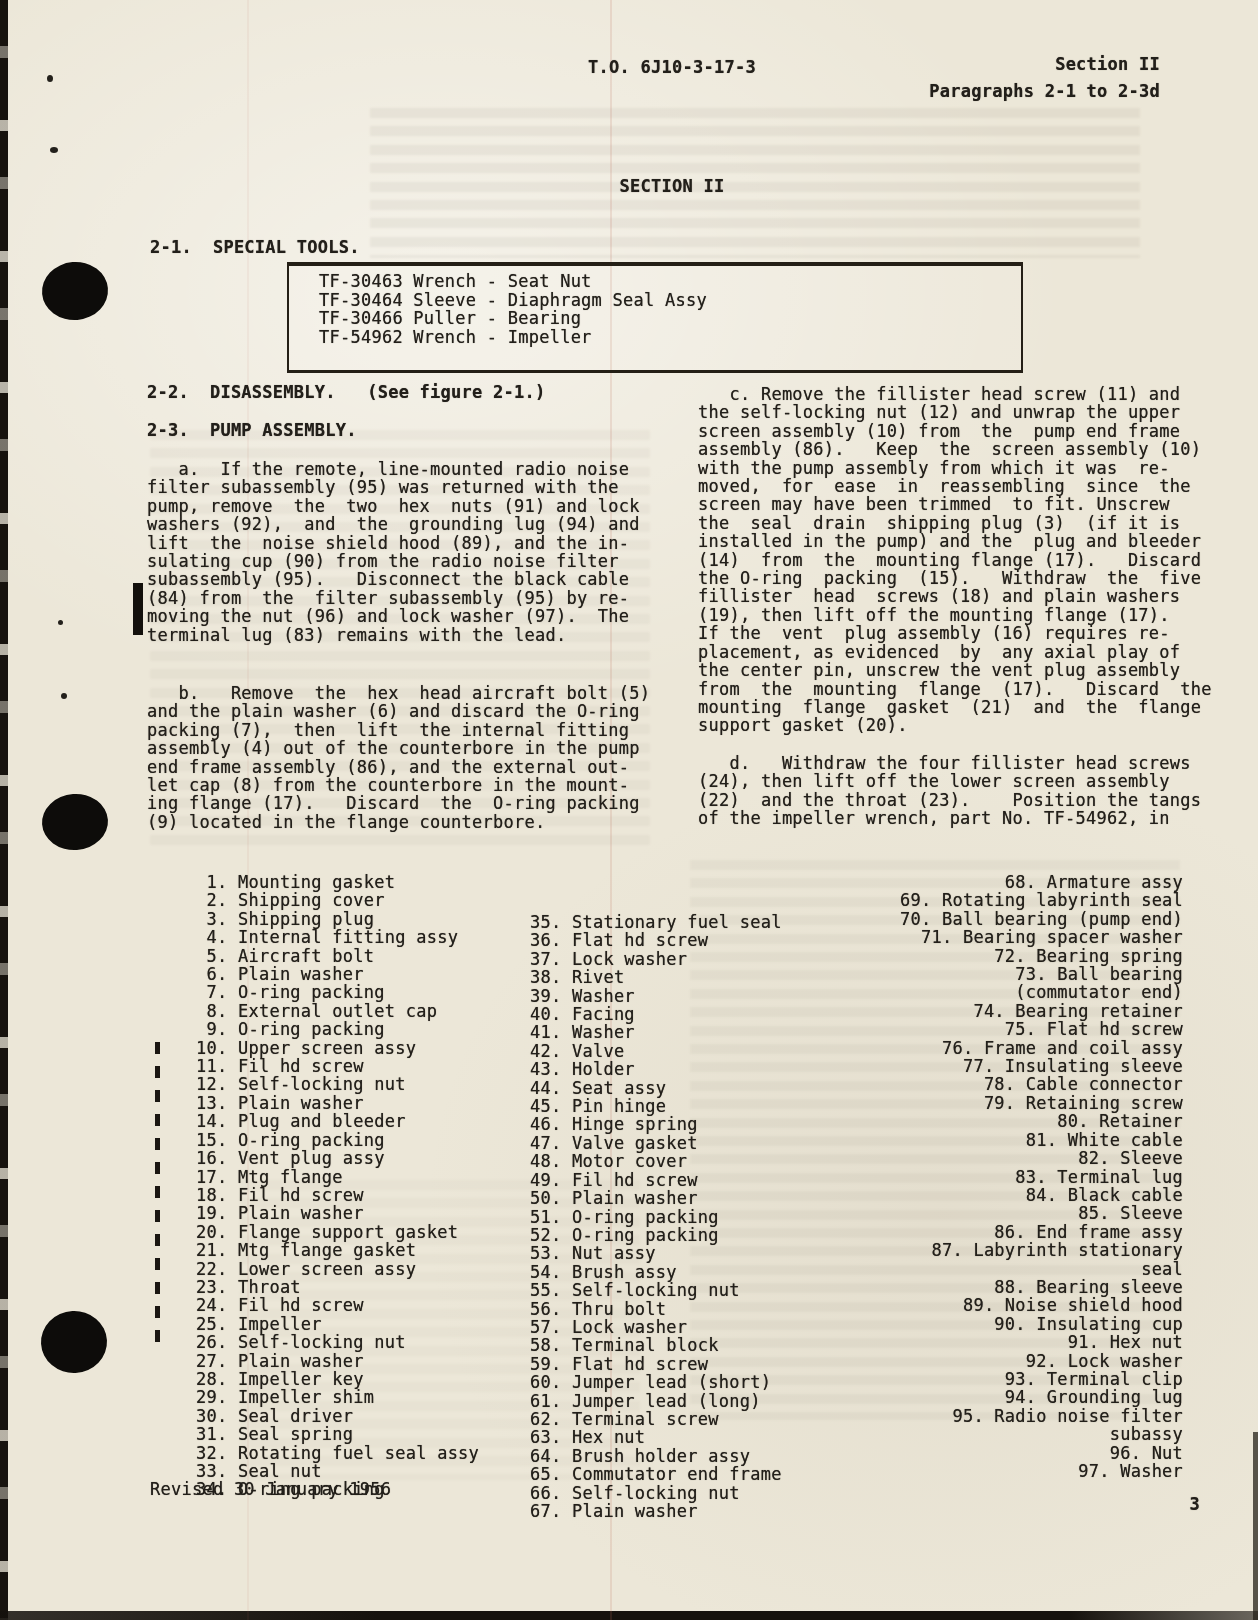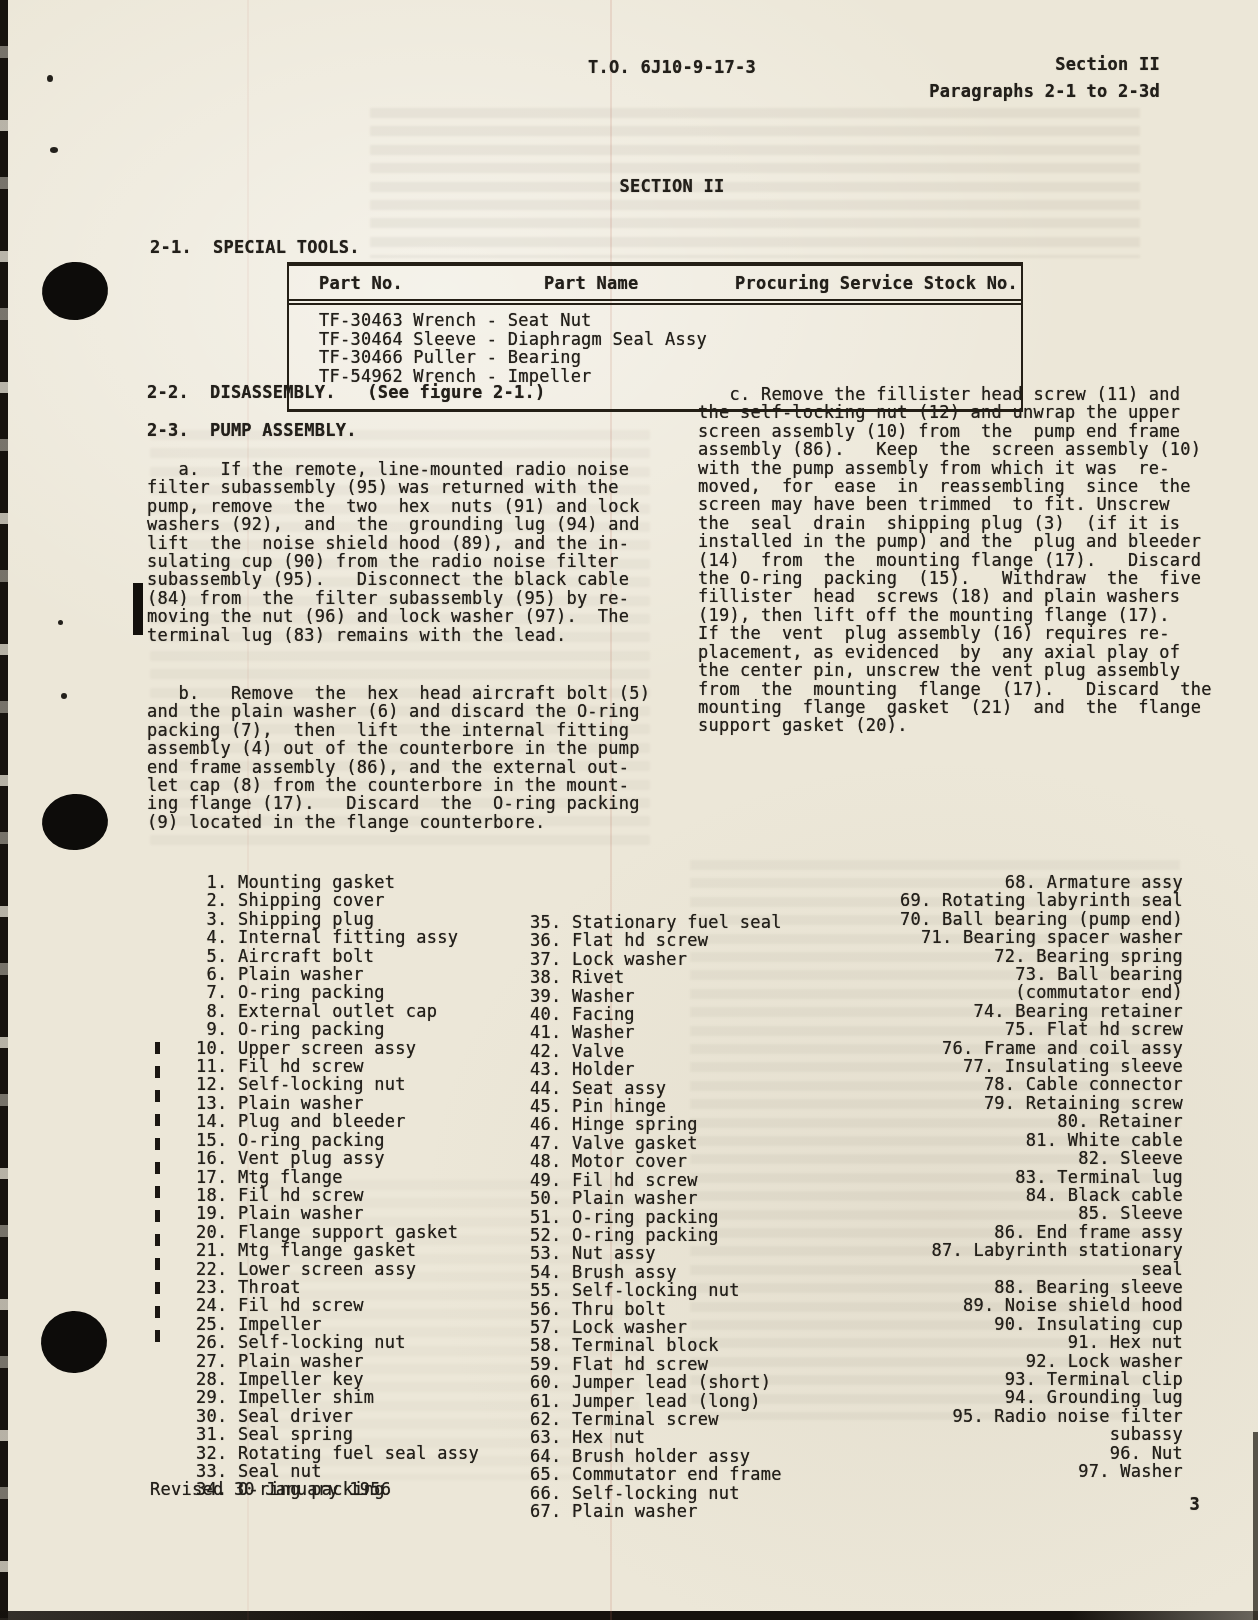"T.O. 6J10-9-17-3" div.mono { text: 6J10-9-17-3 -> 6J10-3-17-3 }
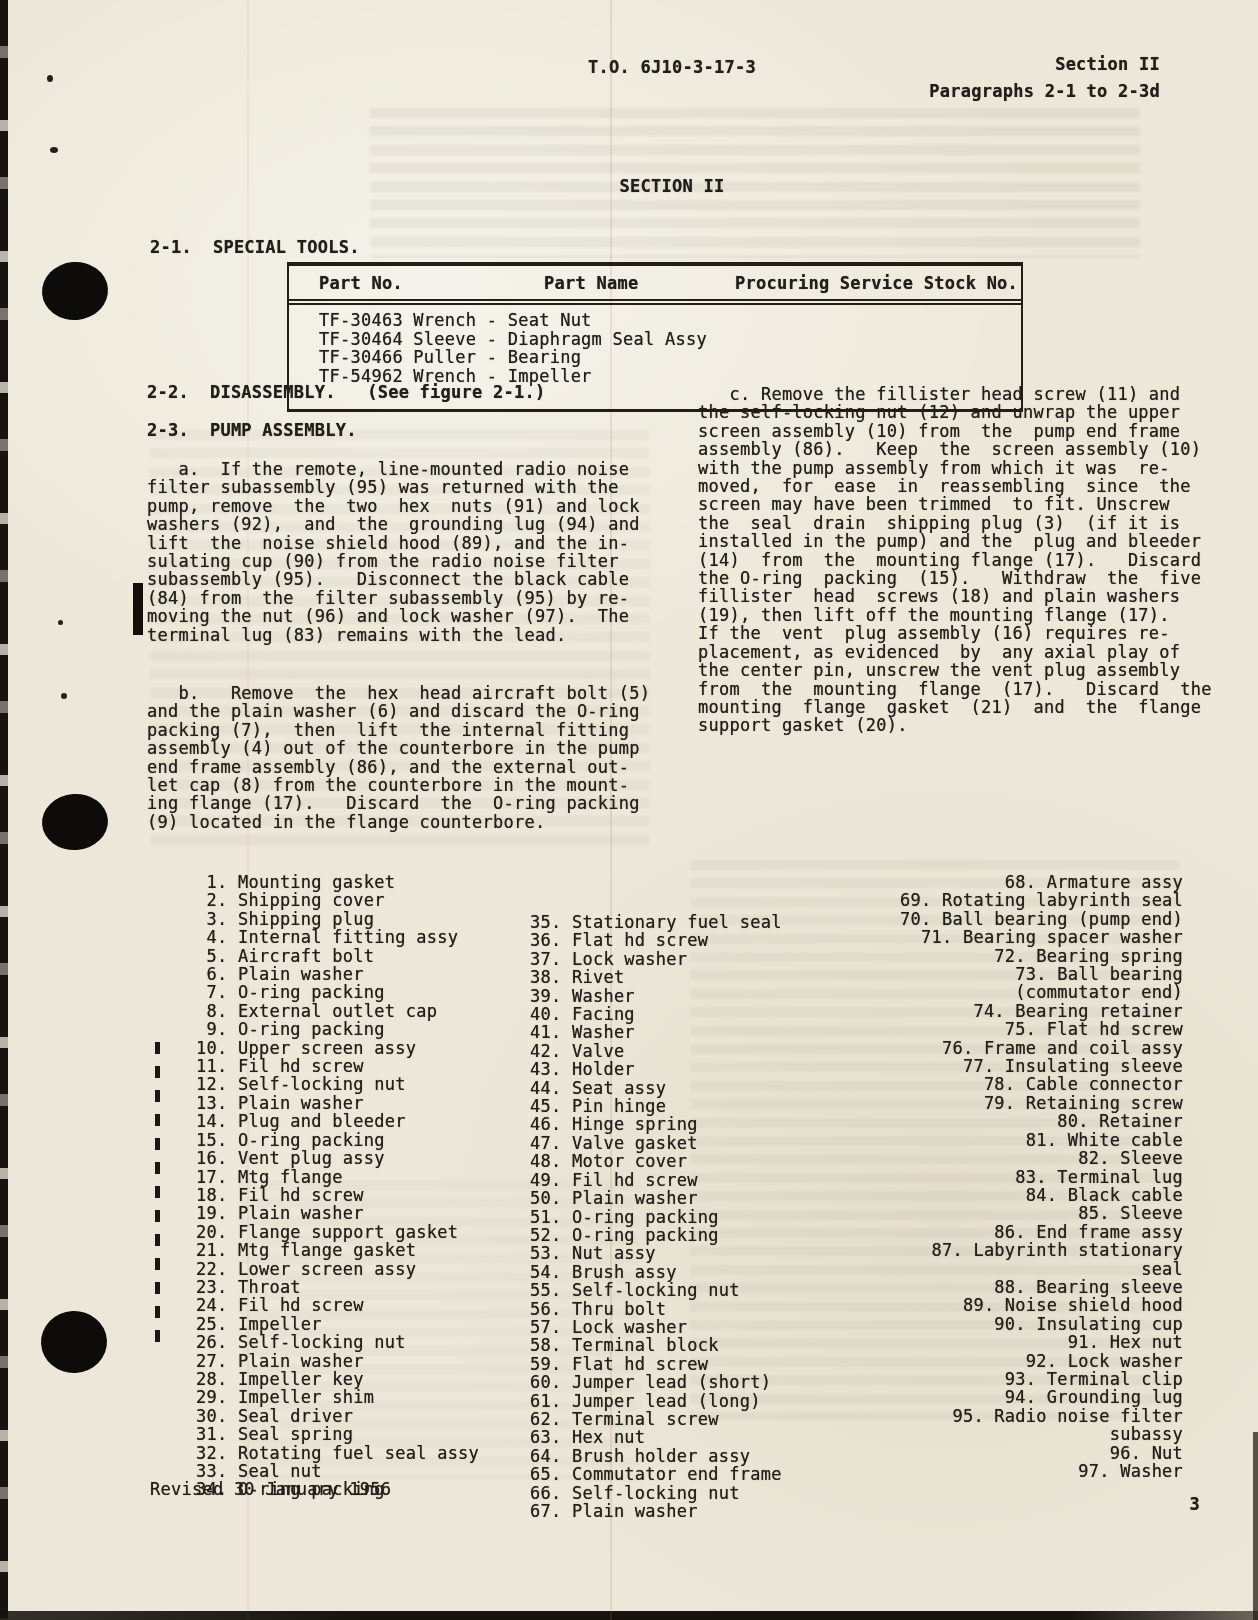"Part No." div.t-head { html: <div> <span>Part No.</span> <span>Part Name</span> <span>Procuring Service Stock No.</span> </div> -> none }
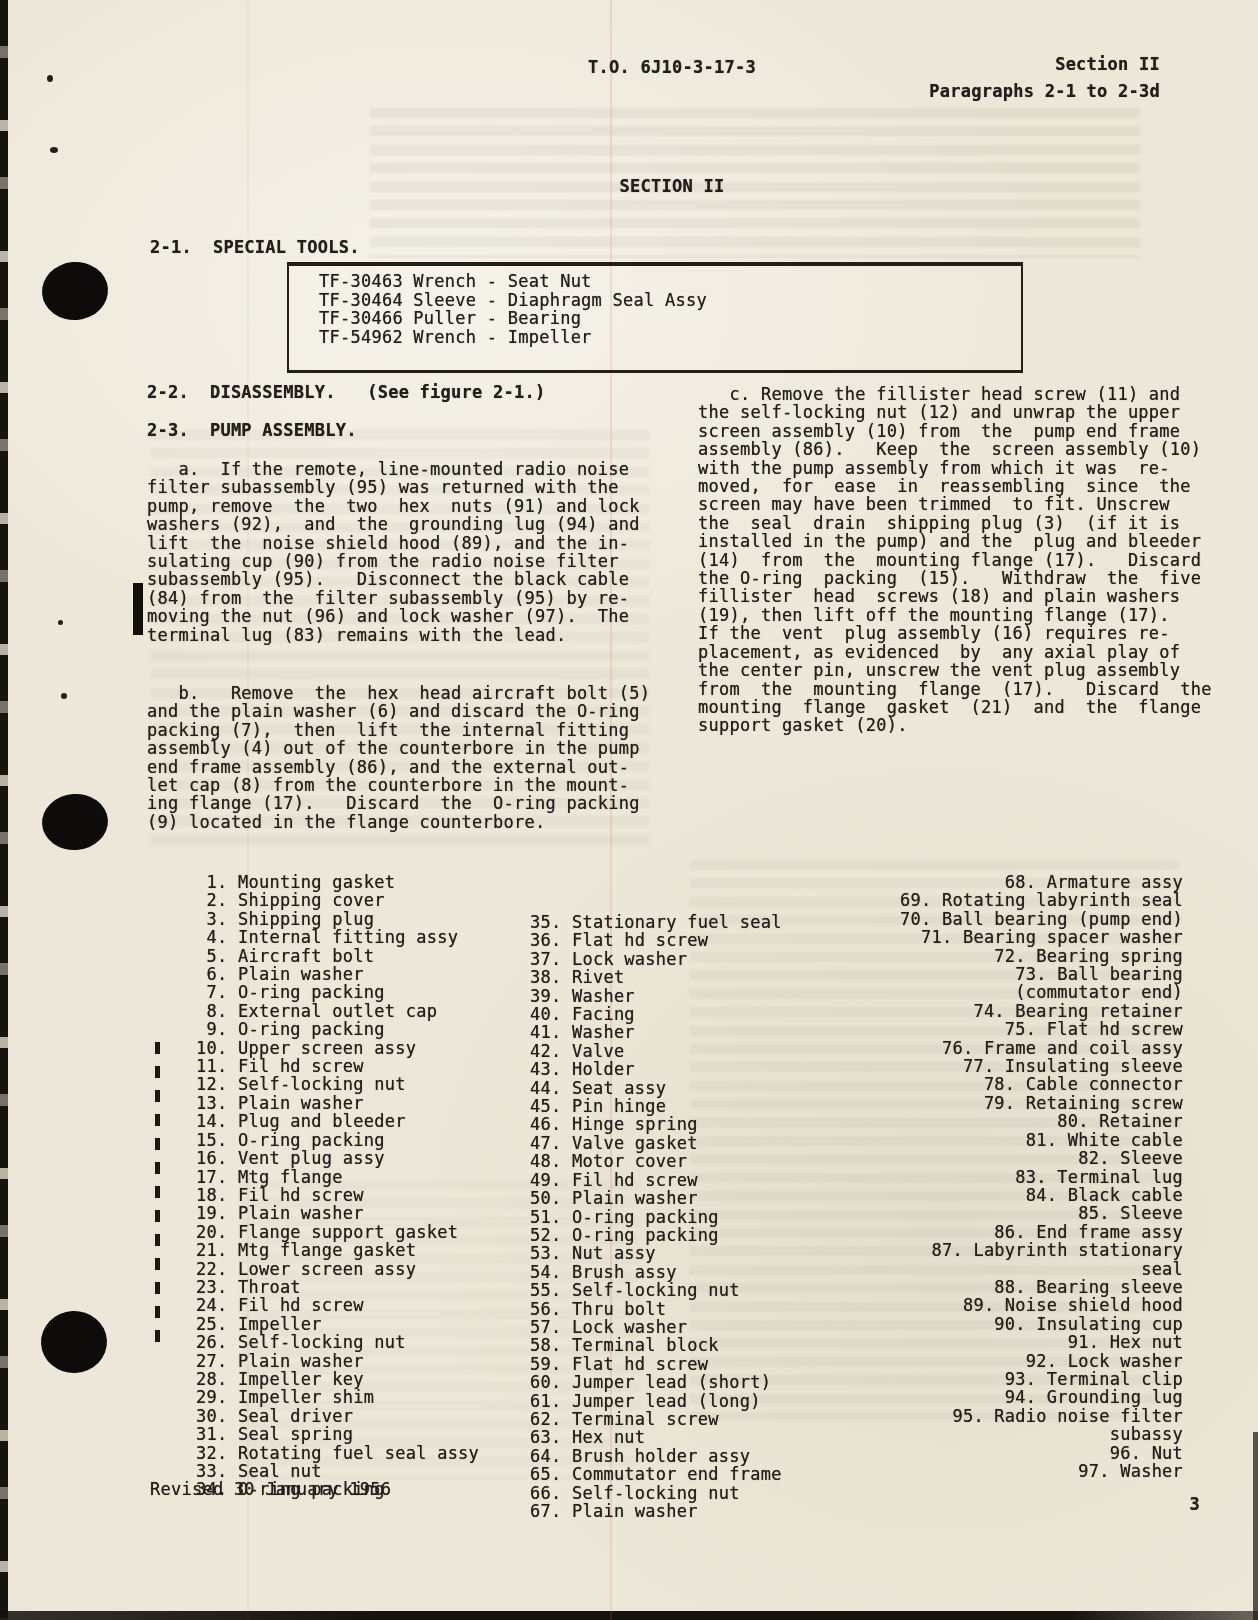"d. Withdraw the four fillister" div.mono { html: none -> <div> d. Withdraw the four fillister head screws (24), then lift off the lower screen assembly (22) and the throat (23). Position the tangs of the impeller wrench, part No. TF-54962, in</div> }
